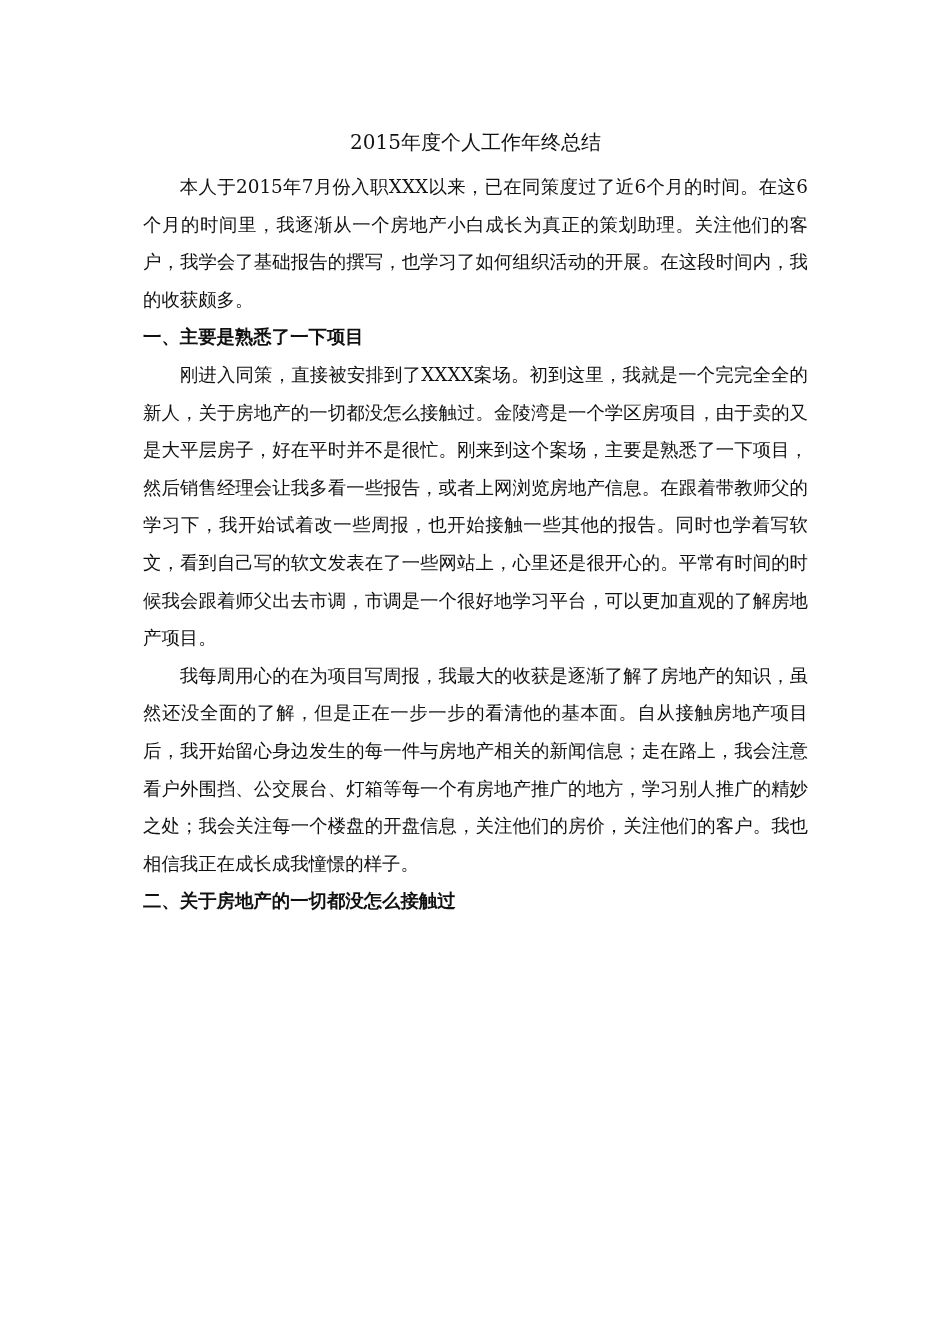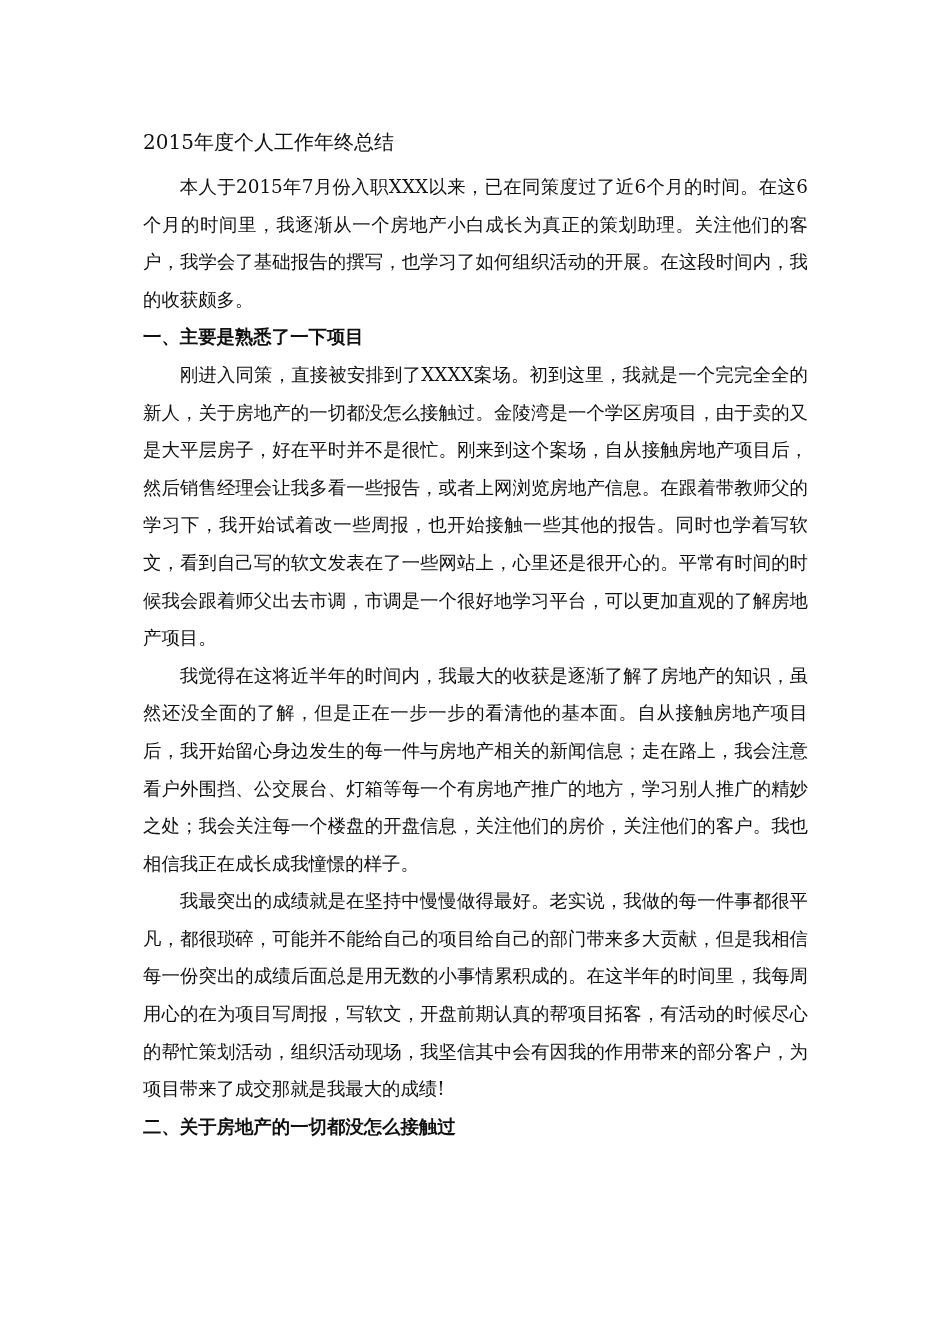"2015年度个人工作年终总结" .title { text-align: none -> center }
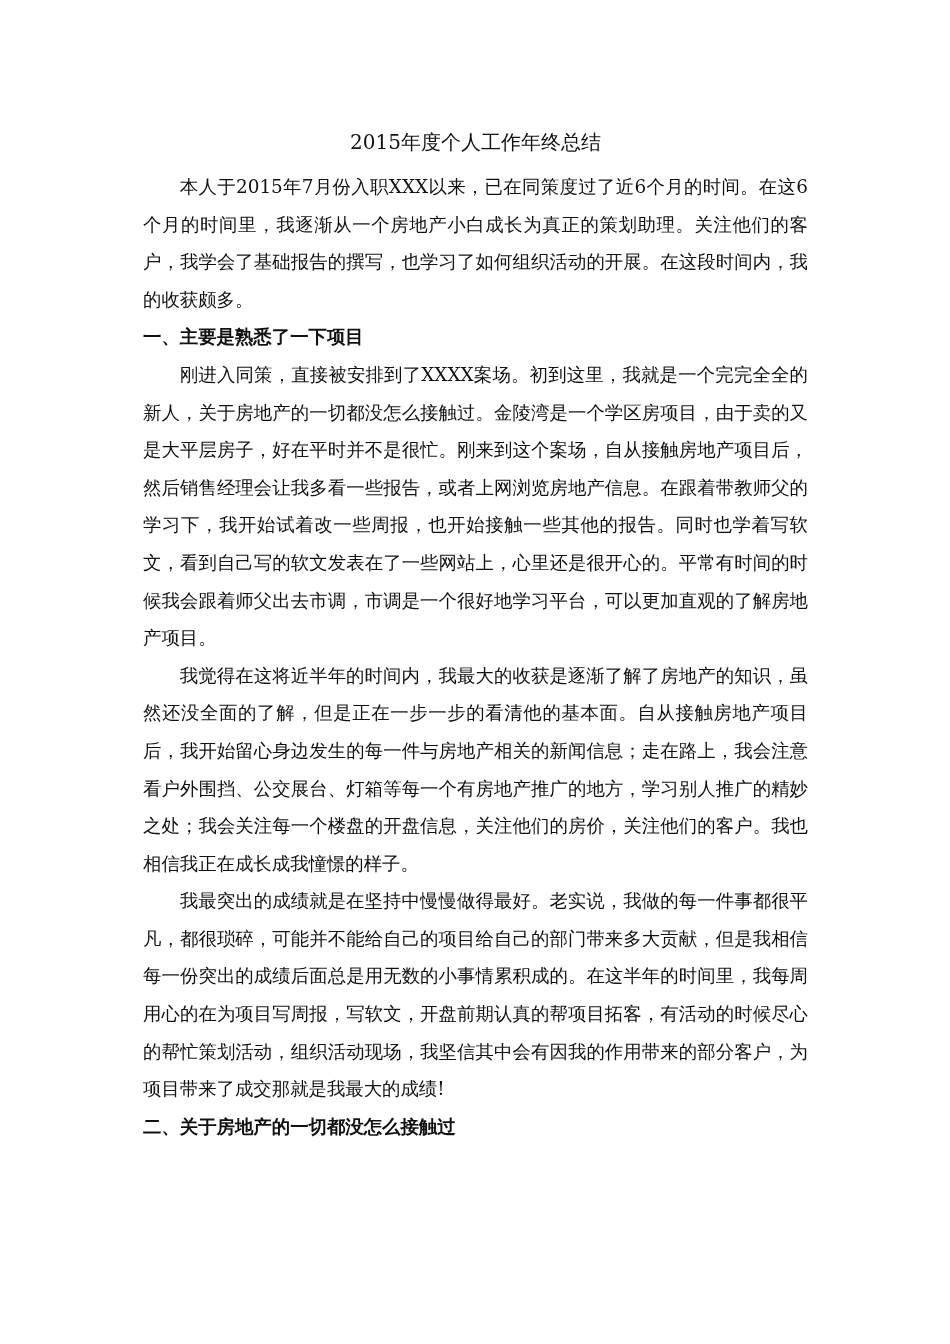"刚进入同策，直接被安排到了XXXX案场。初到这里，我就是一个完完全全的新人，关于" p.indent { text: 自从接触房地产项目后 -> 主要是熟悉了一下项目 }
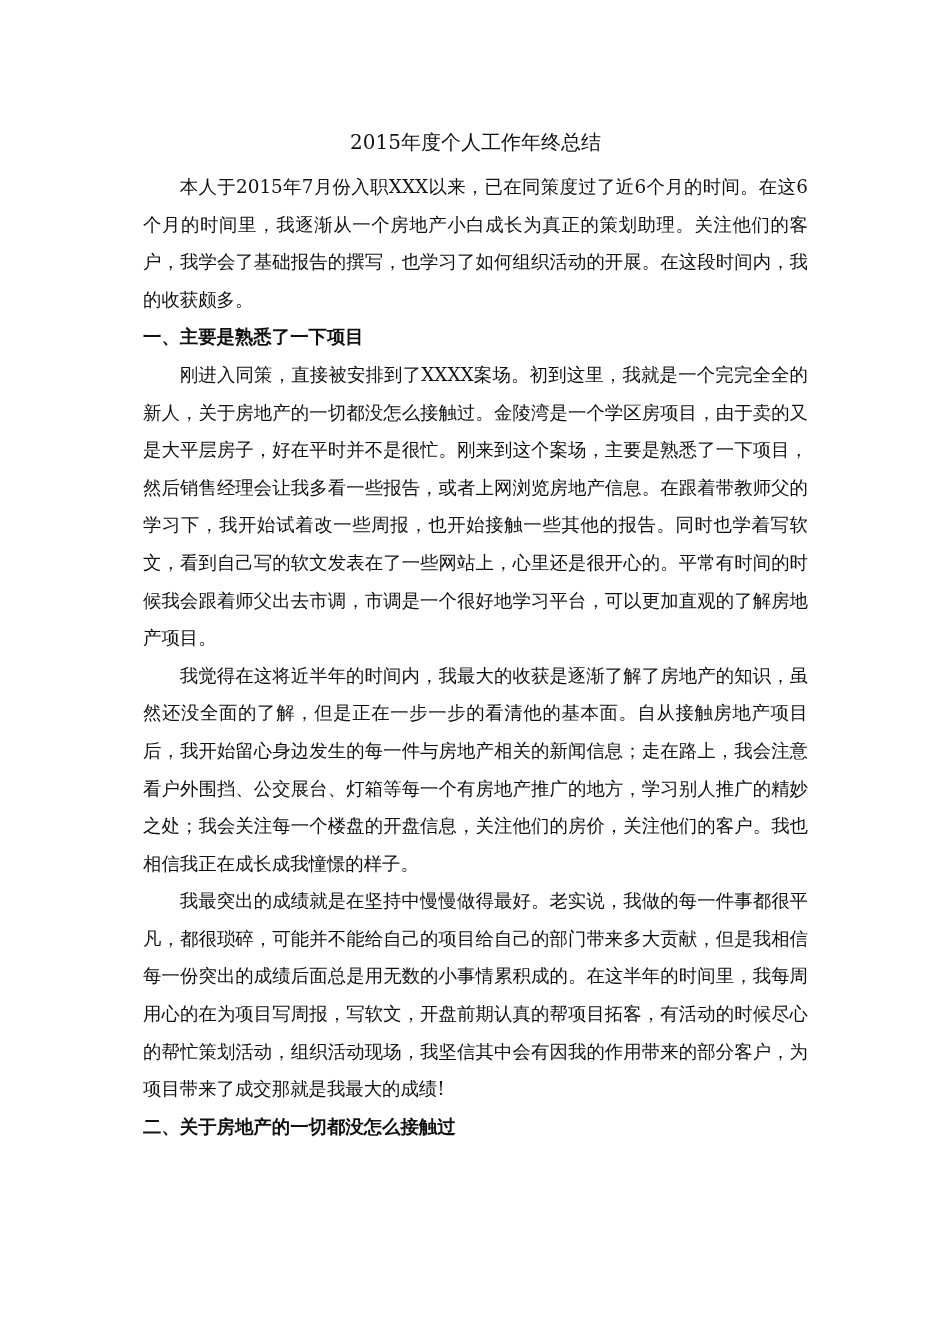"我觉得在这将近半年的时间内，我最大的收获是逐渐了解了房地产的知识，虽然还没全面的" p.indent { text: 觉得在这将近半年的时间内 -> 每周用心的在为项目写周报 }
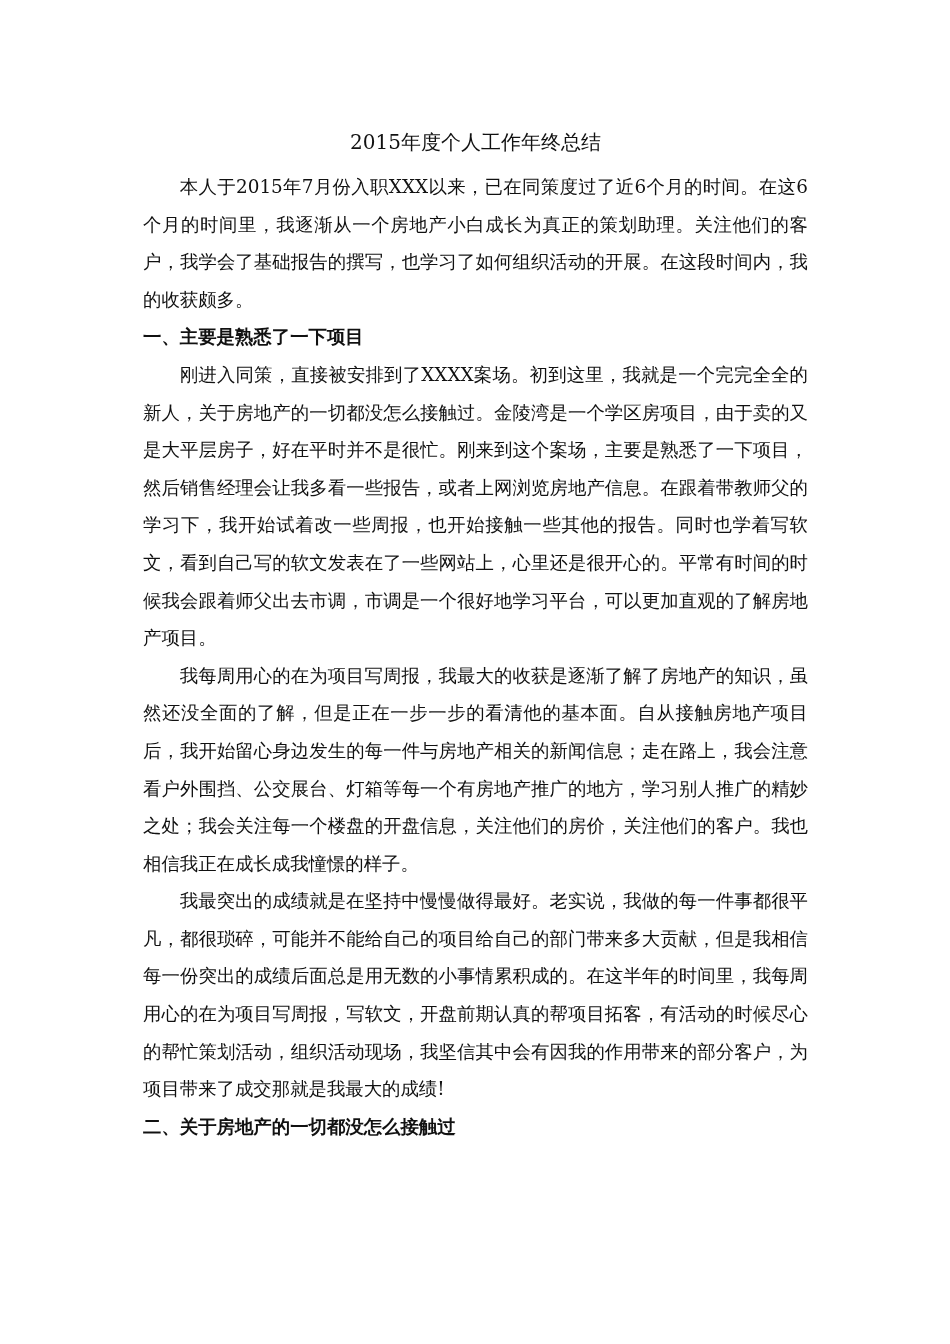"我最突出的成绩就是在坚持中慢慢做得最好。老实说，我做的每一件事都很平凡，都很琐碎" p.indent { html: <p>我最突出的成绩就是在坚持中慢慢做得最好。老实说，我做的每一件事都很平凡，都很琐碎，可能并不能给自己的项目给自己的部门带来多大贡献，但是我相信每一份突出的成绩后面总是用无数的小事情累积成的。在这半年的时间里，我每周用心的在为项目写周报，写软文，开盘前期认真的帮项目拓客，有活动的时候尽心的帮忙策划活动，组织活动现场，我坚信其中会有因我的作用带来的部分客户，为项目带来了成交那就是我最大的成绩!</p> -> none }
